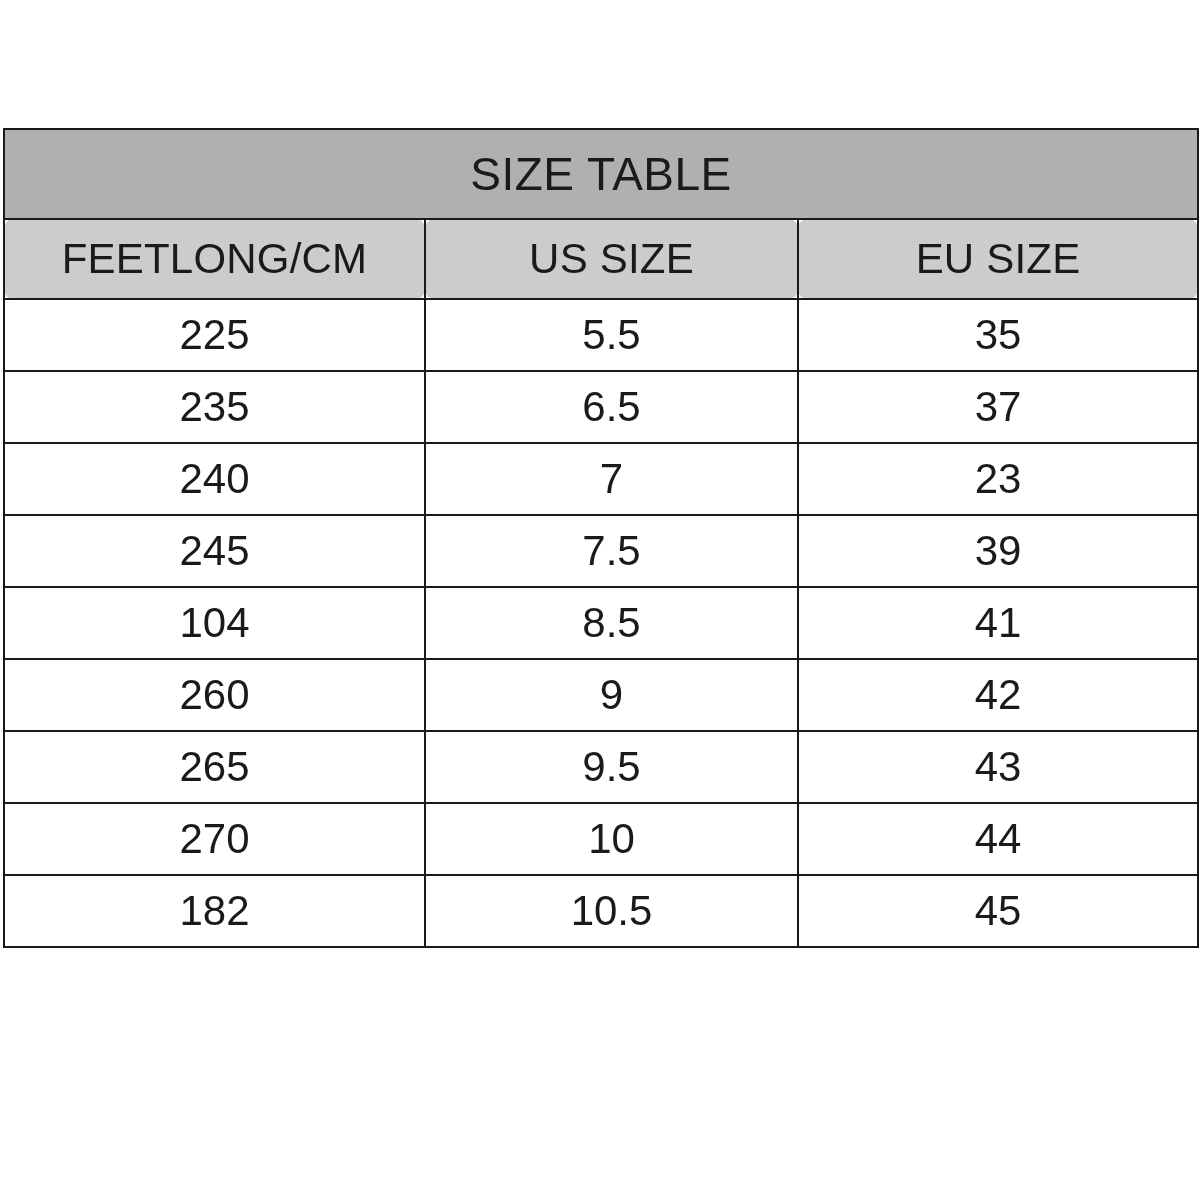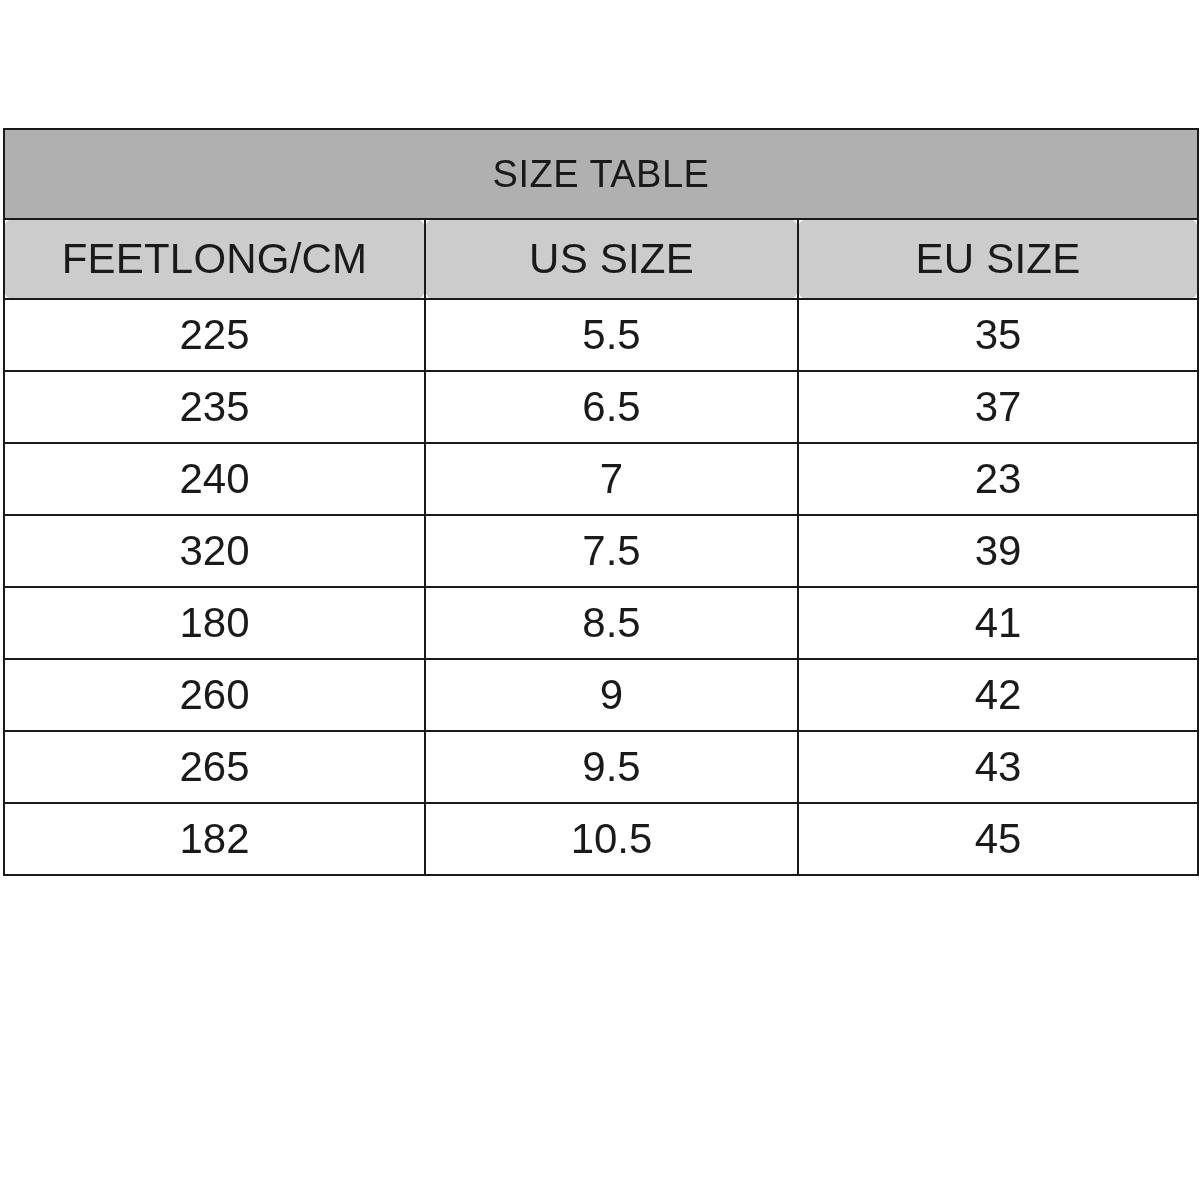"SIZE TABLE" .title-cell { font-size: 38px -> 46px }
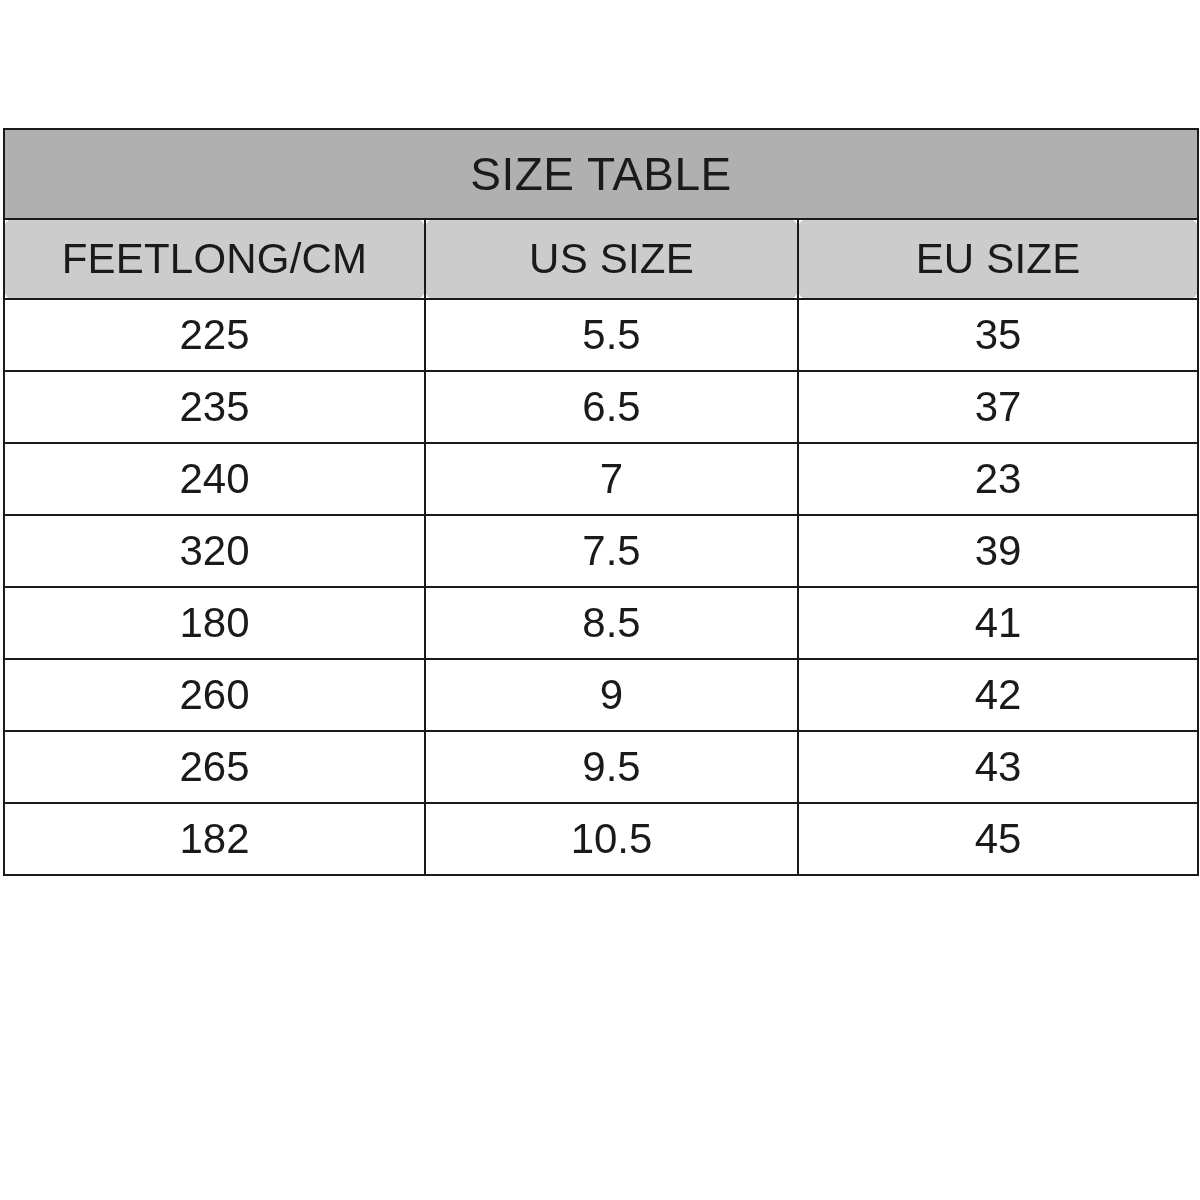"320" td.data-cell { text: 320 -> 245 }
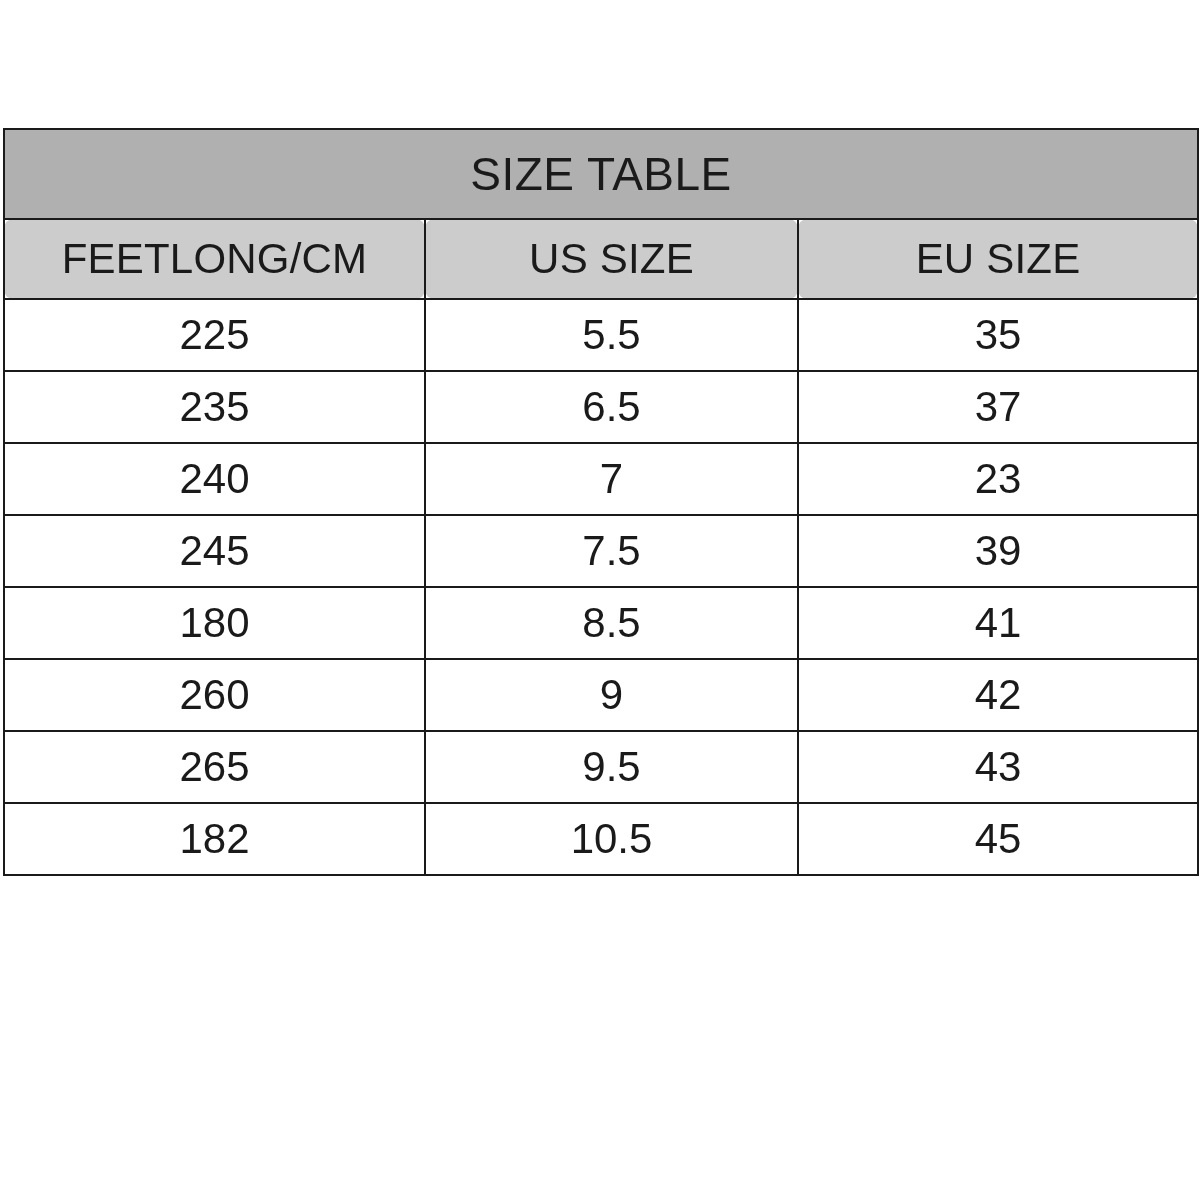"180" td.data-cell { text: 180 -> 104 }
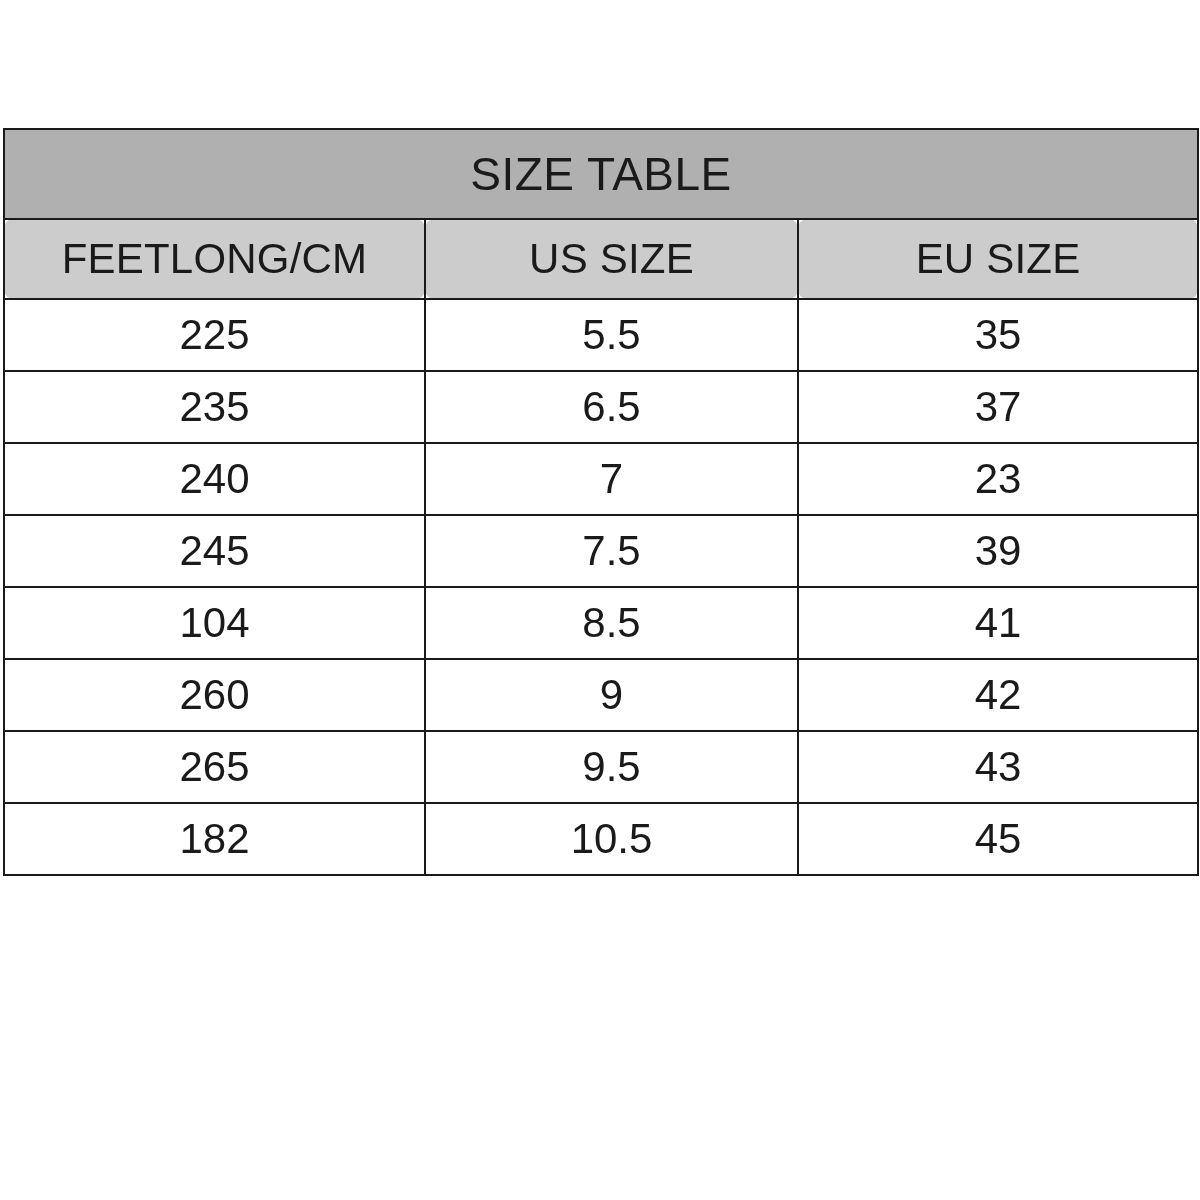"270" tr { html: none -> <tr> <td>270</td> <td>10</td> <td>44</td> </tr> }
